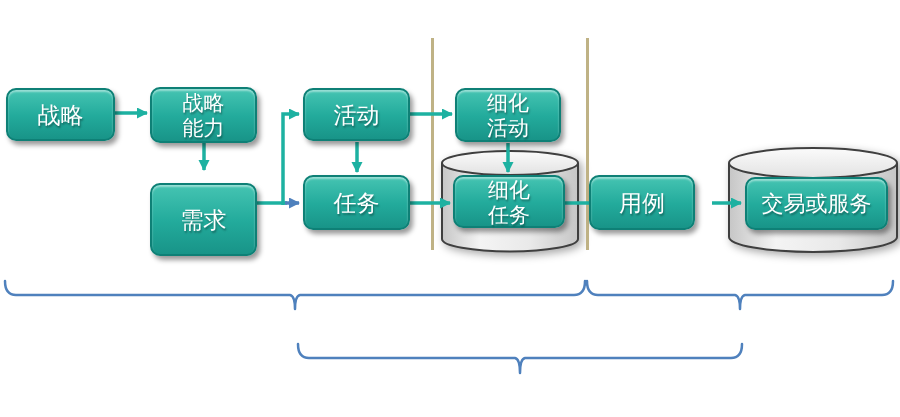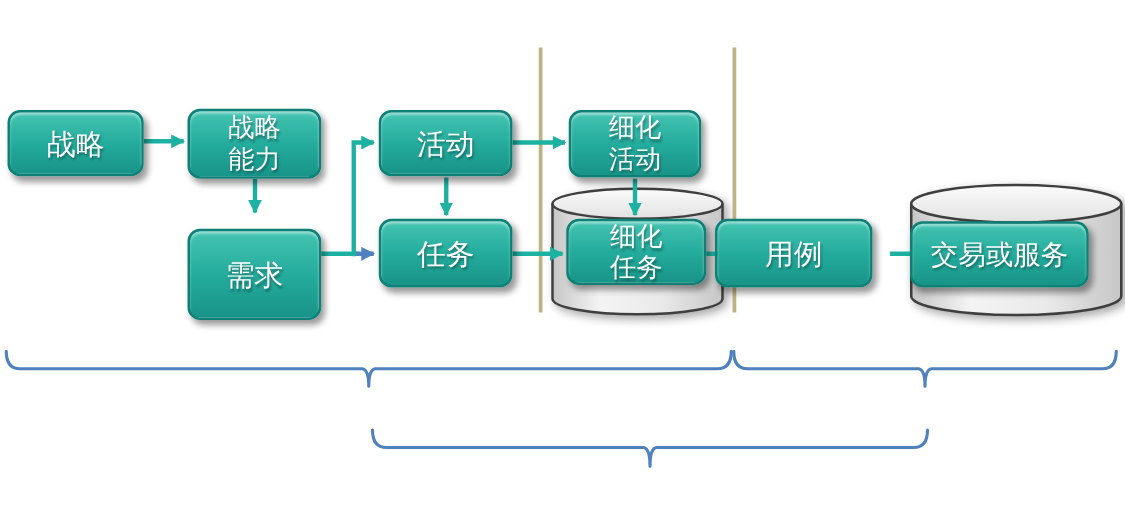"用例" div.node { left: 572px -> 589px; width: 126px -> 106px }
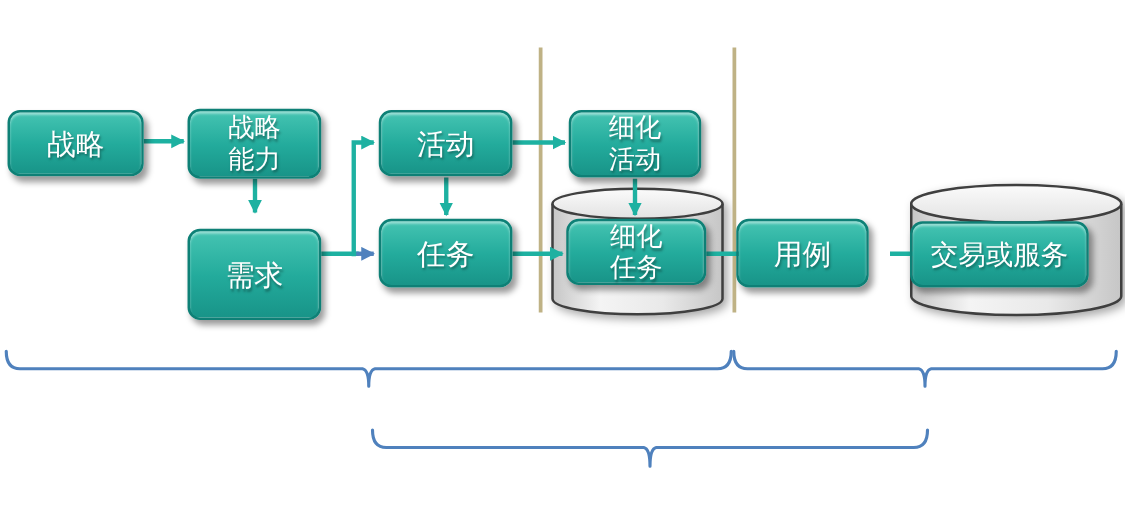"交易或服务" div.node { left: 728px -> 745px }
